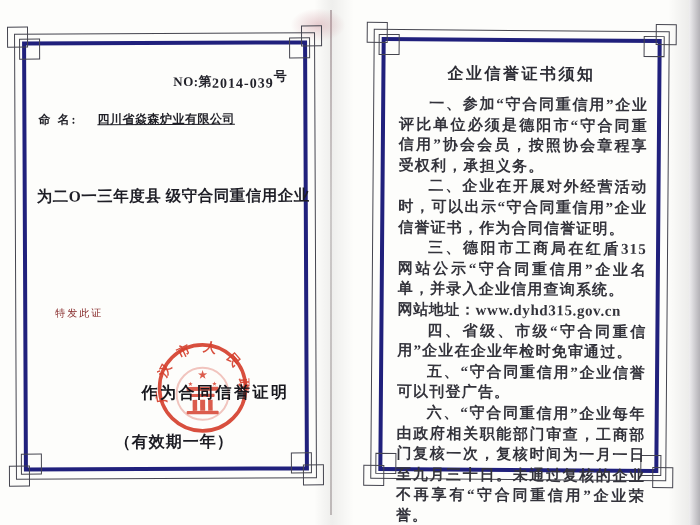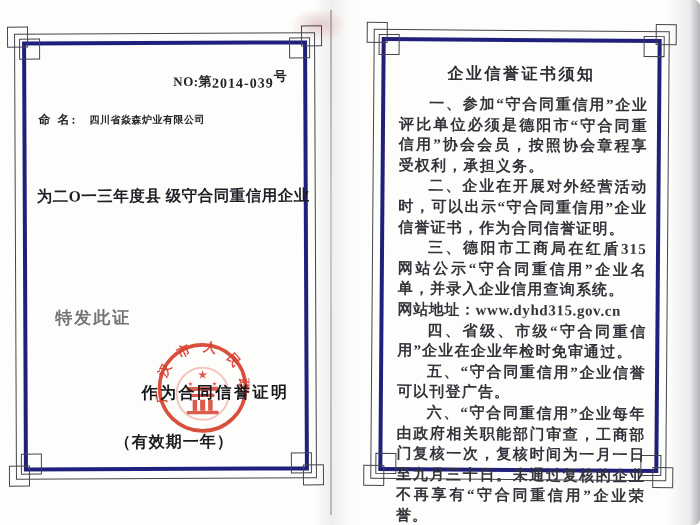"NO:第2014-039号" .scan { border-radius: 6px -> none }
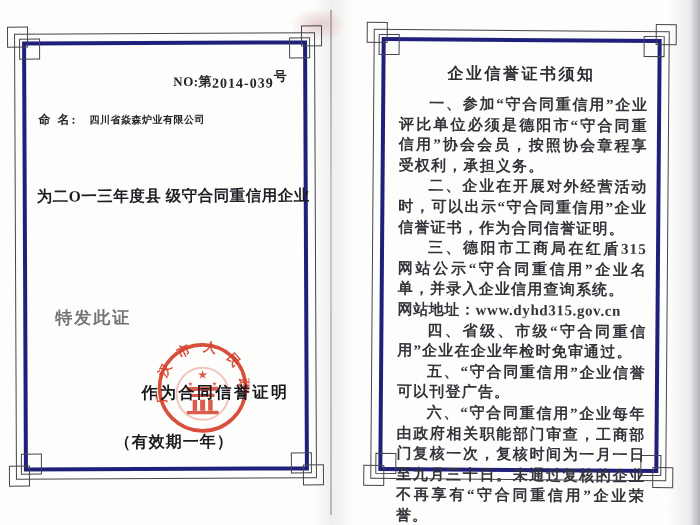"四川省焱森炉业有限公司" .company-name { font-size: 10px -> 12px; margin-left: 12px -> 20px; text-decoration: none -> underline }
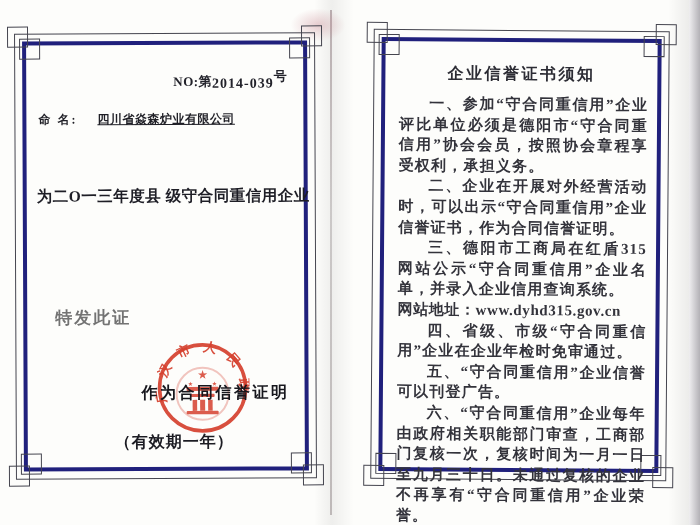"特发此证" .issue-line { color: #737373 -> #7f1d1d; font-size: 17px -> 10px; font-weight: bold -> normal }
